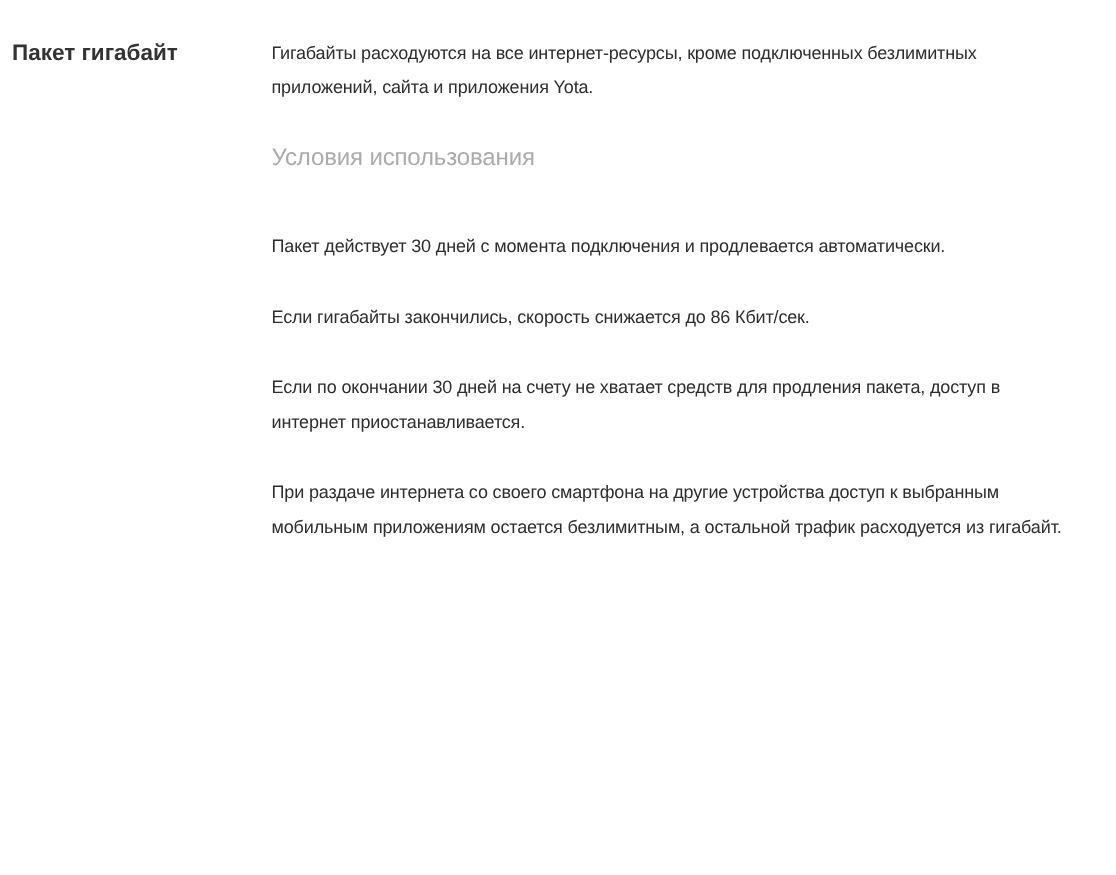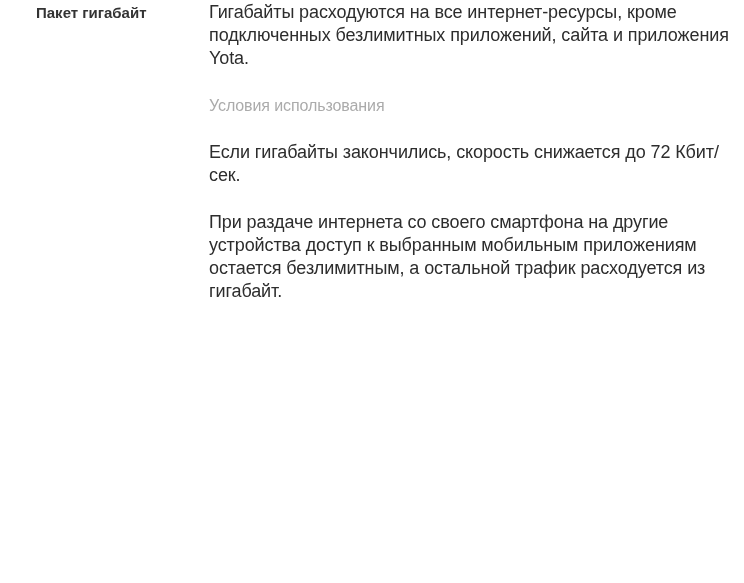"Пакет гигабайт" .page { justify-content: flex-end -> none; padding-top: 1px -> 24px }
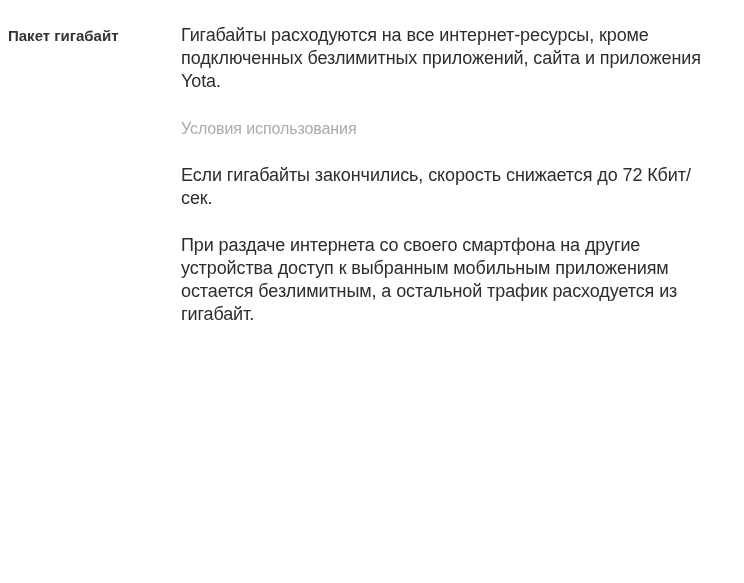"Гигабайты расходуются на все" .para { font-size: 18px -> 12px }
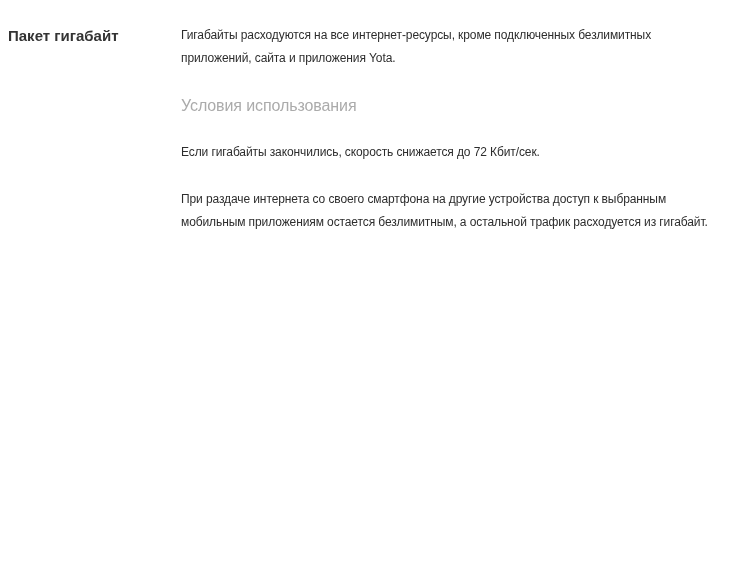"Условия использования" .section-heading { margin-bottom: 24px -> 36px }
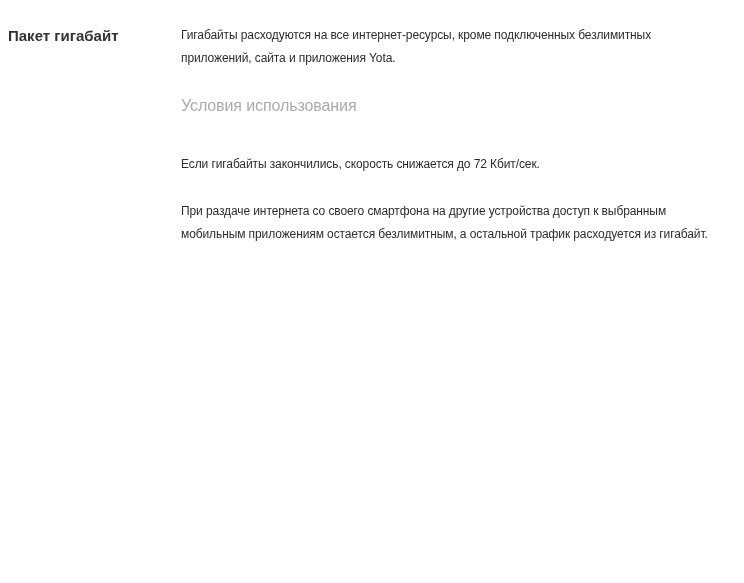"Пакет действует 30 дней с" p.para { html: none -> <p>Пакет действует 30 дней с момента подключения и продлевается автоматически.</p> }
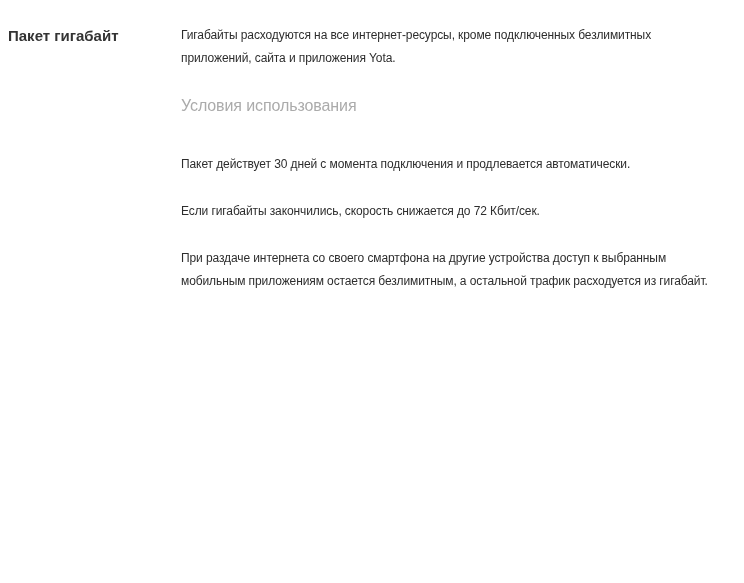"Если гигабайты закончились, скорость" p.para { text: 72 -> 86 }
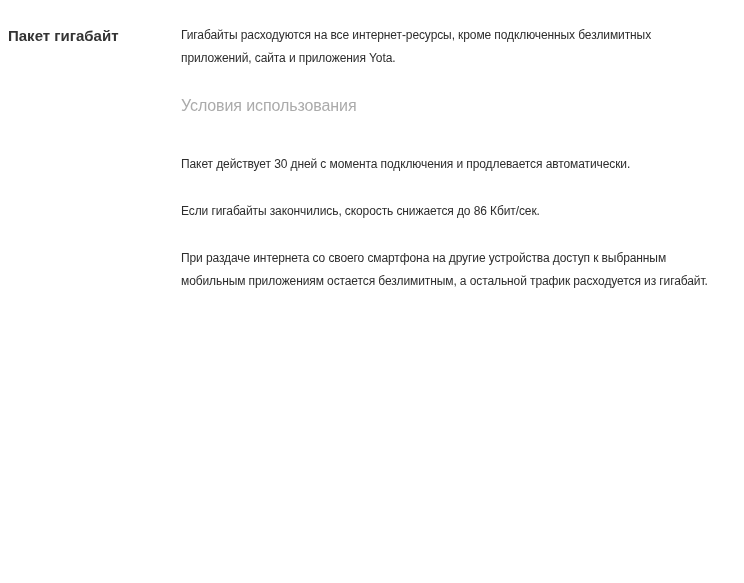"Если по окончании 30 дней" p.para { html: none -> <p>Если по окончании 30 дней на счету не хватает средств для продления пакета, доступ в интернет приостанавливается.</p> }
